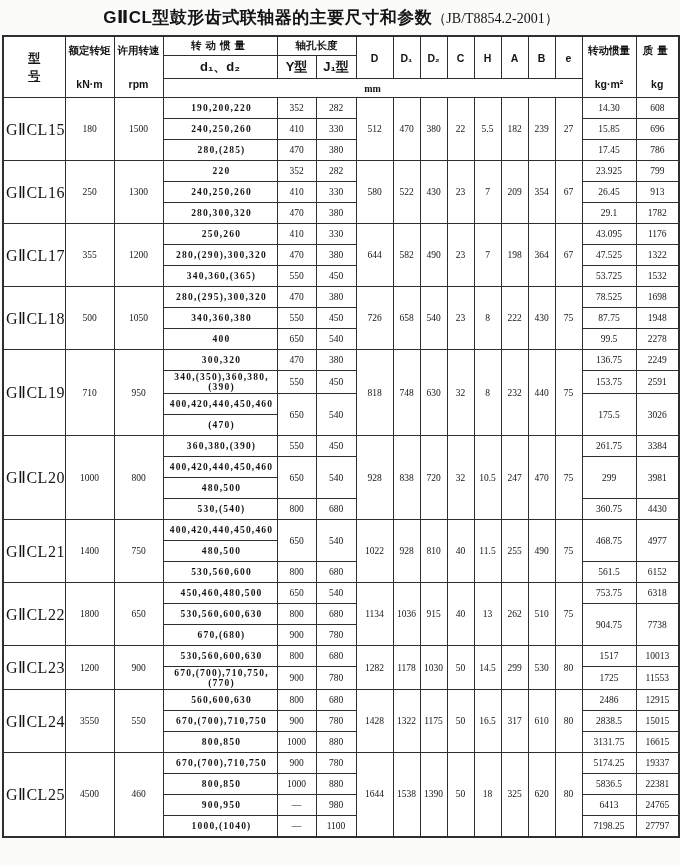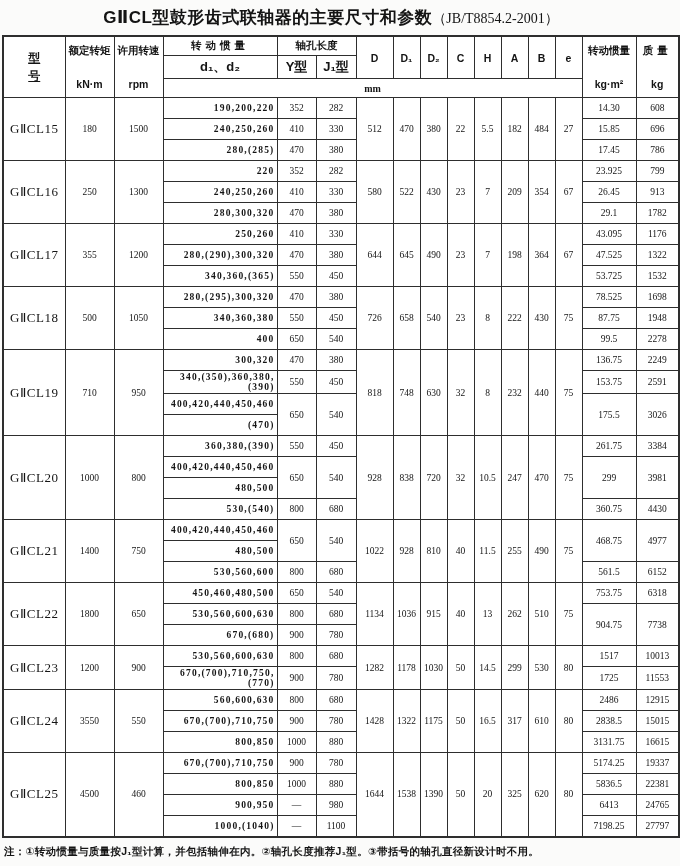"190,200,220" td.dia { text-align: right -> center }
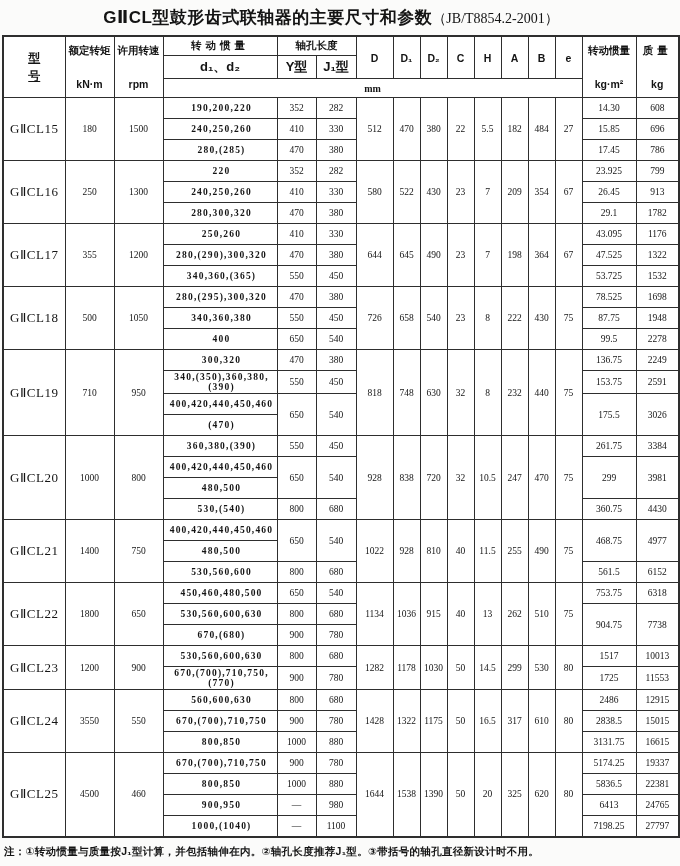"GⅡCL15" td.model { font-size: 13px -> 16px }
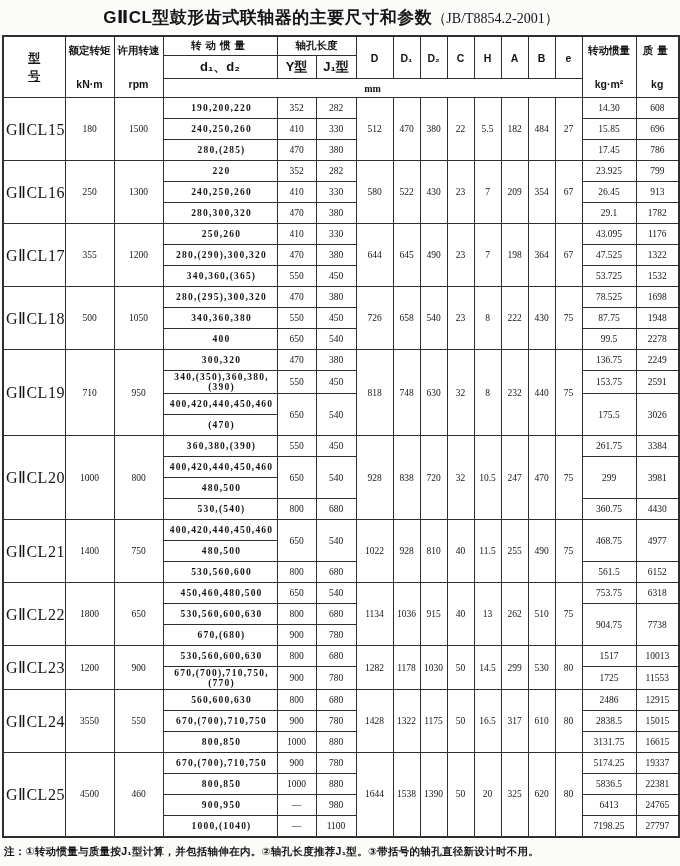"484" td { text: 484 -> 239 }
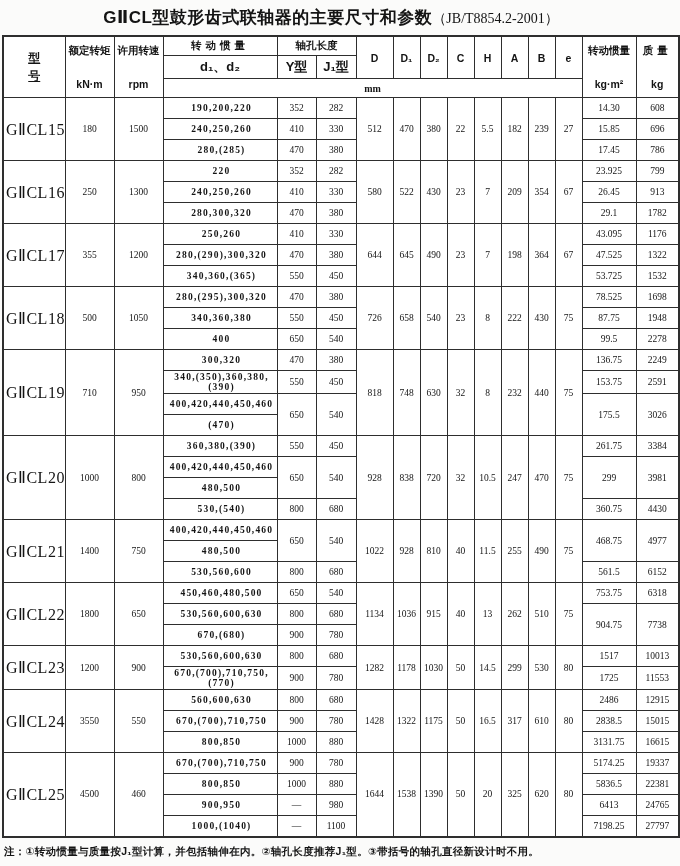"645" td { text: 645 -> 582 }
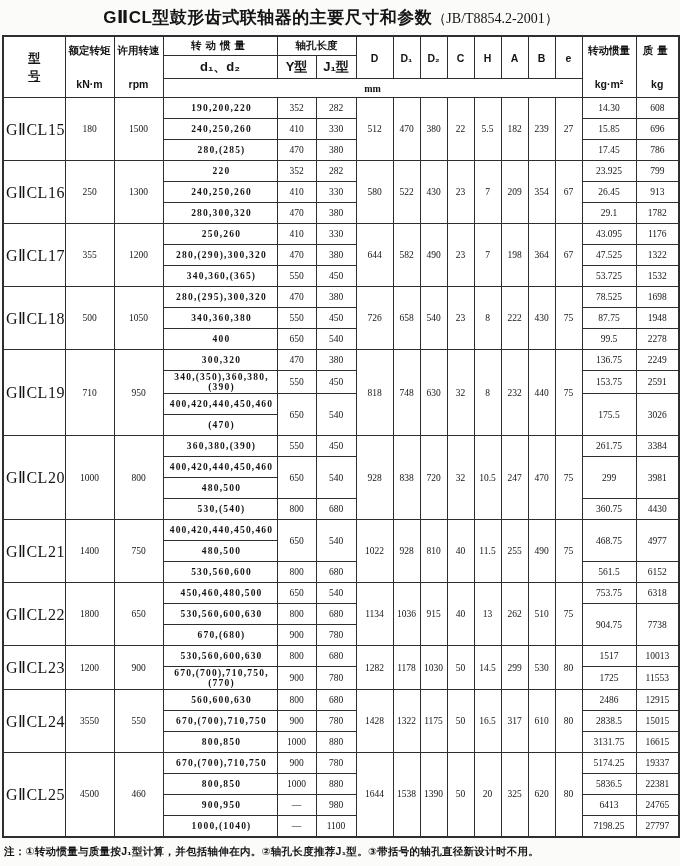"20" td { text: 20 -> 18 }
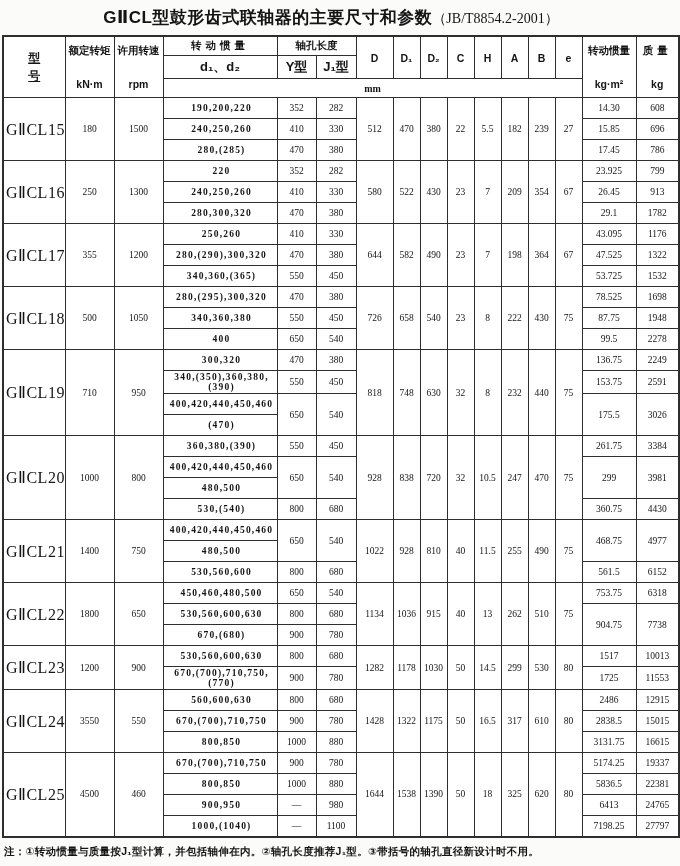"注：①转动惯量与质量按J₁型计算，并包括轴伸在内。②轴孔长度推荐J₁型。③带括号" div.note { html: <div>注：①转动惯量与质量按J₁型计算，并包括轴伸在内。②轴孔长度推荐J₁型。③带括号的轴孔直径新设计时不用。</div> -> none }
